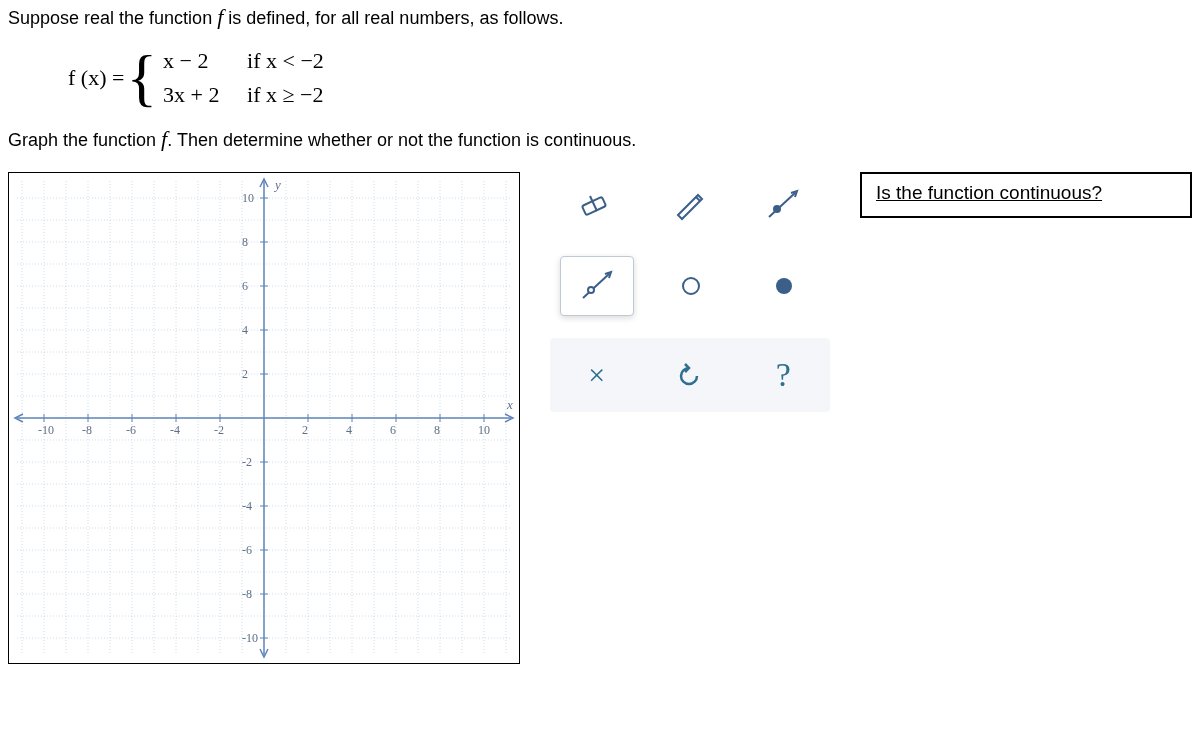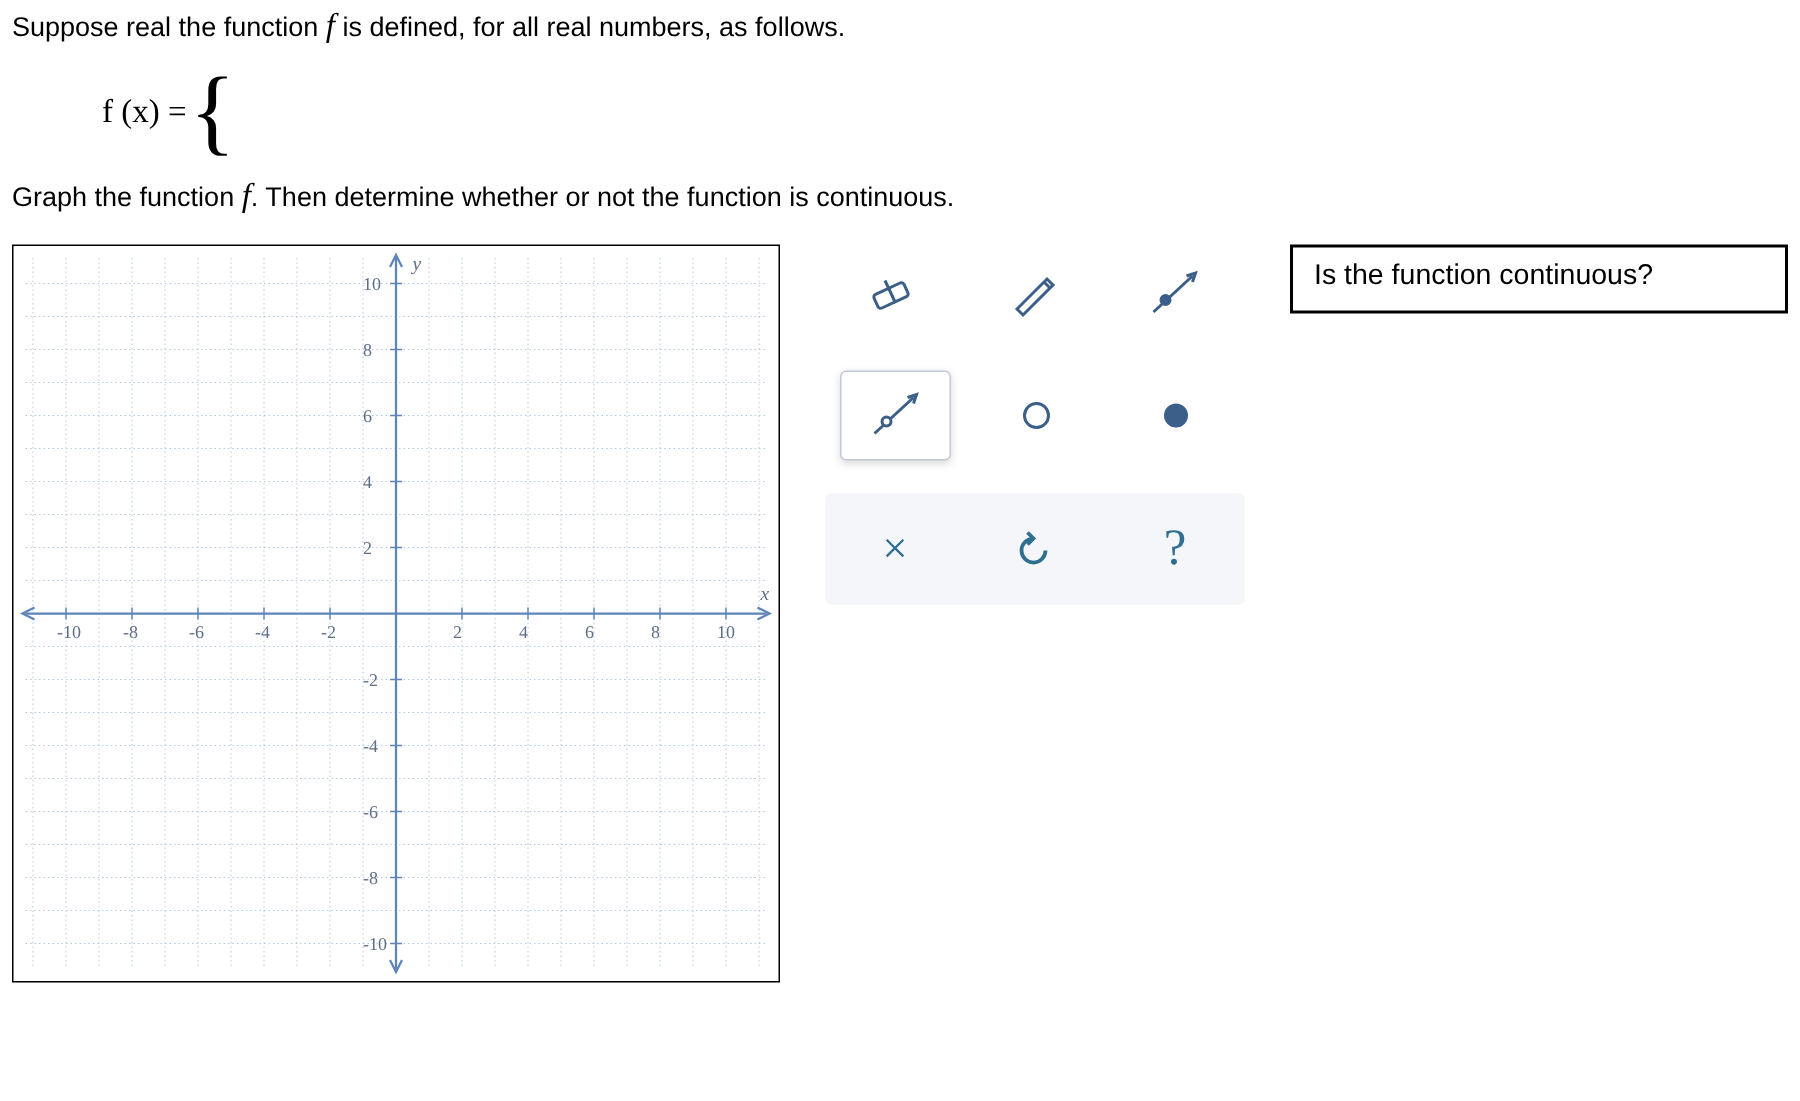"x − 2" div.cases { html: none -> <div> <div> <span>x − 2</span> <span>if x &lt; −2</span> </div> <div> <span>3x + 2</span> <span>if x ≥ −2</span> </div> </div> }
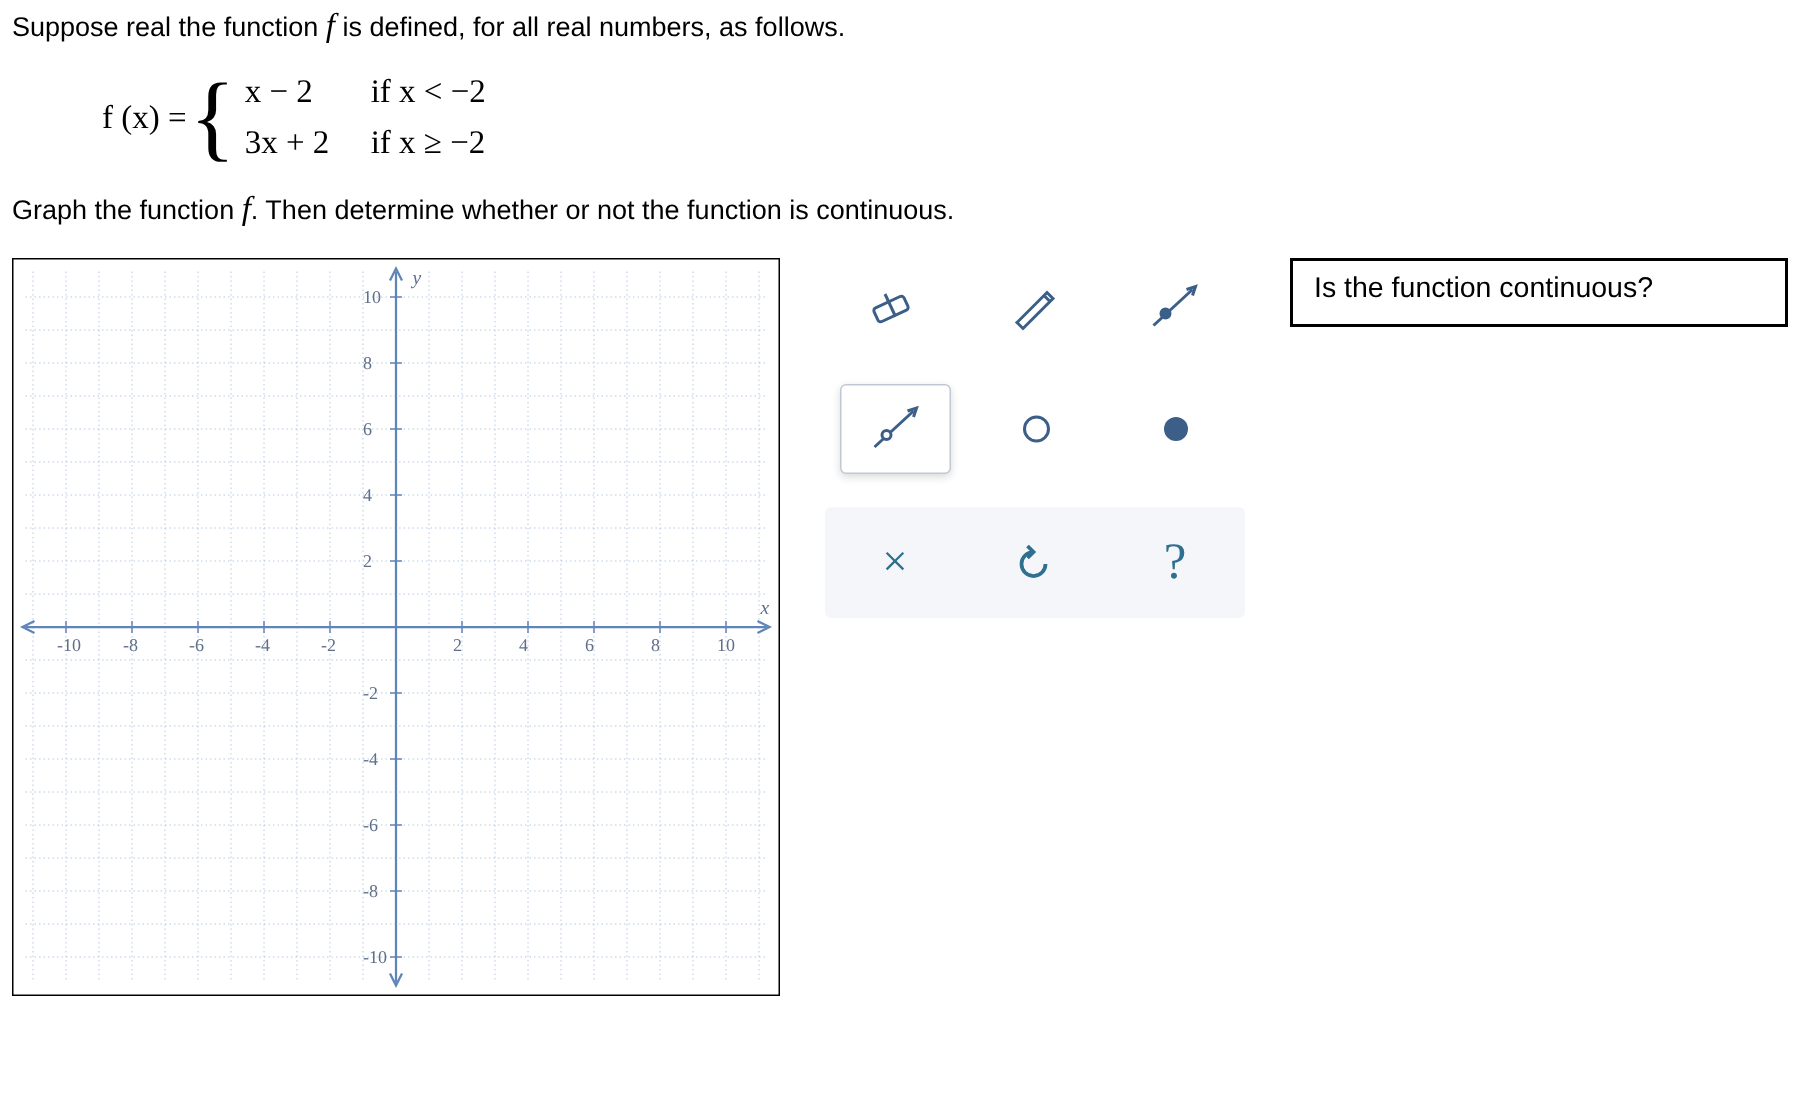"Is the function continuous?" .question-box .q-text { text-decoration: none -> underline }
